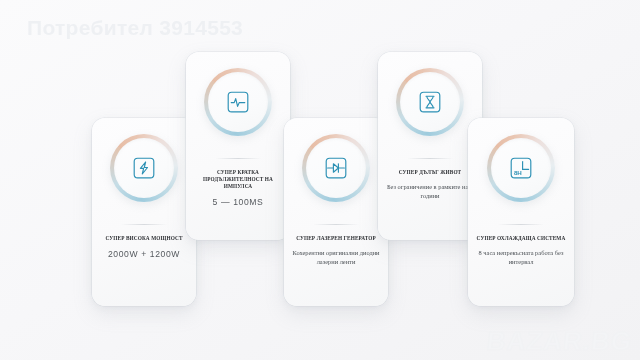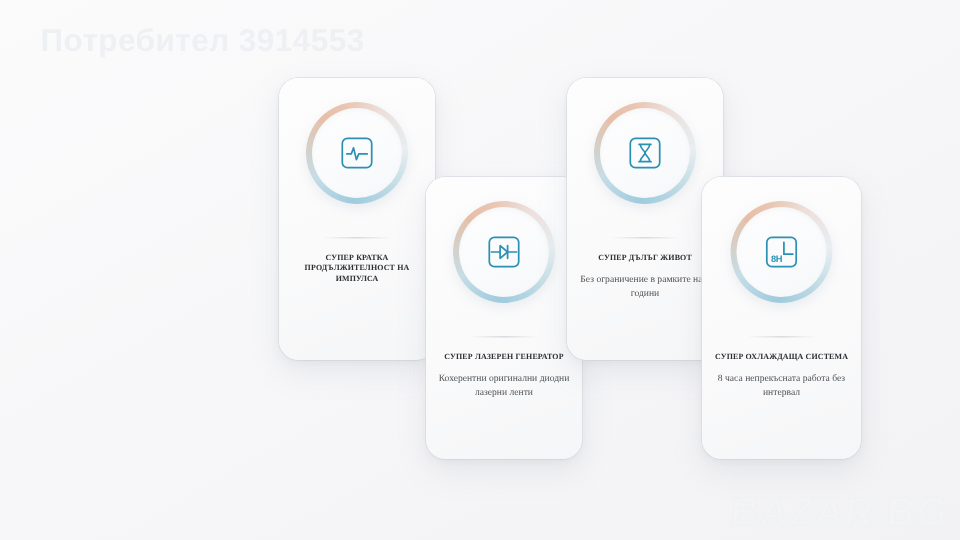"5 — 100MS" div.card-value { html: none -> <div>5 — 100MS</div> }
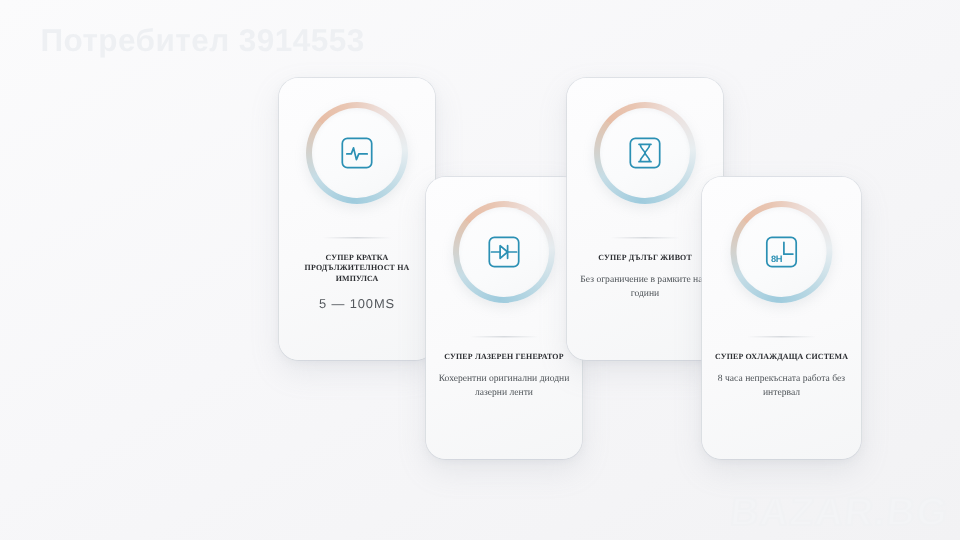"2000W + 1200W" div.card { html: none -> <div> <div> <div> <div> <svg> <rect></rect> <path></path> </svg> </div> </div> </div> <div></div> <div>СУПЕР ВИСОКА МОЩНОСТ</div> <div>2000W + 1200W</div> </div> }
